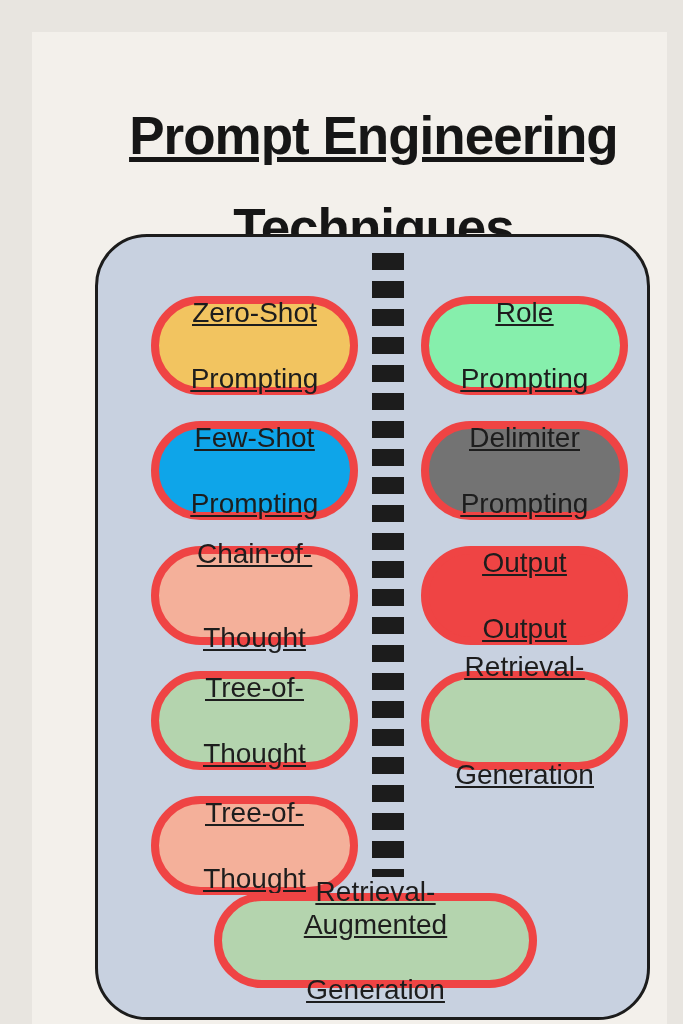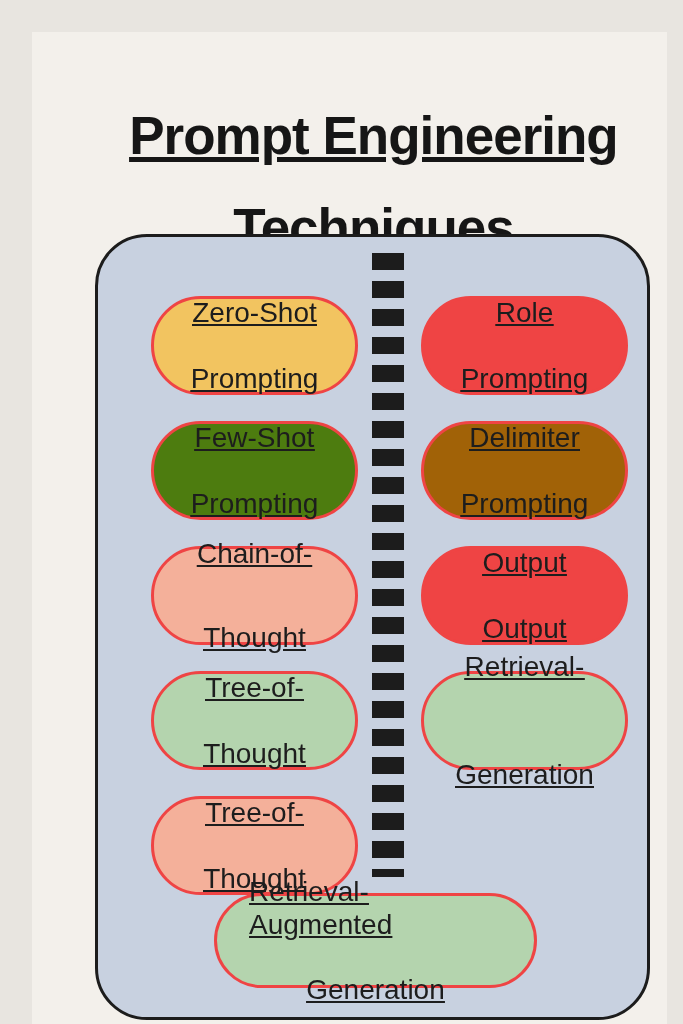"Zero-Shot" .pill { border: 3px solid #ef4444 -> 8px solid #ef4444; text-align: none -> center }
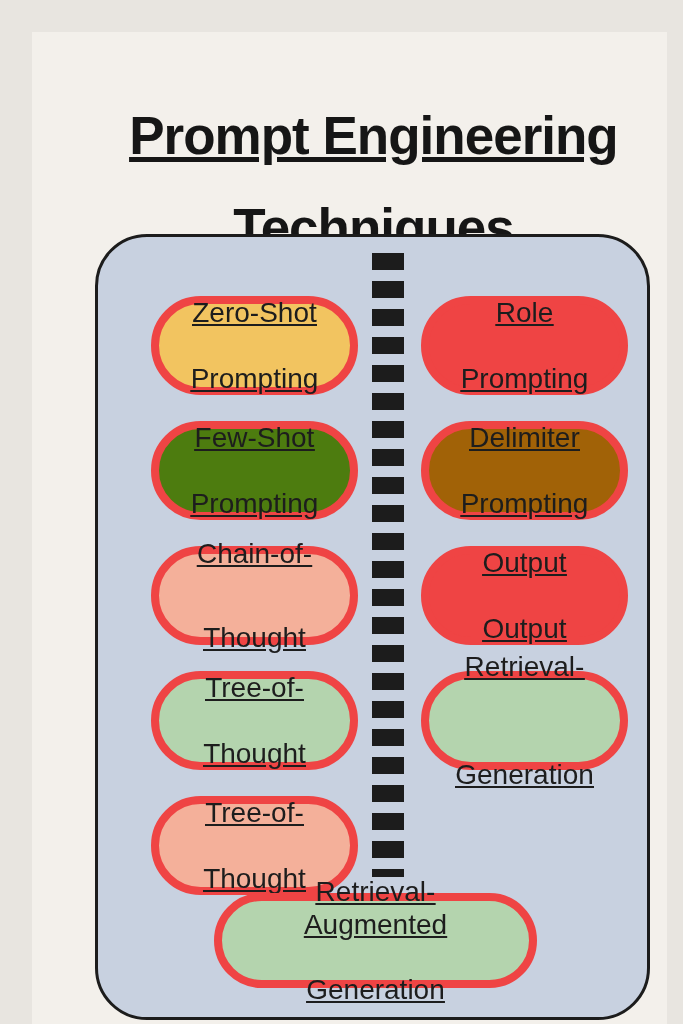"Role" div.pill { background-color: #ef4444 -> #86efac }
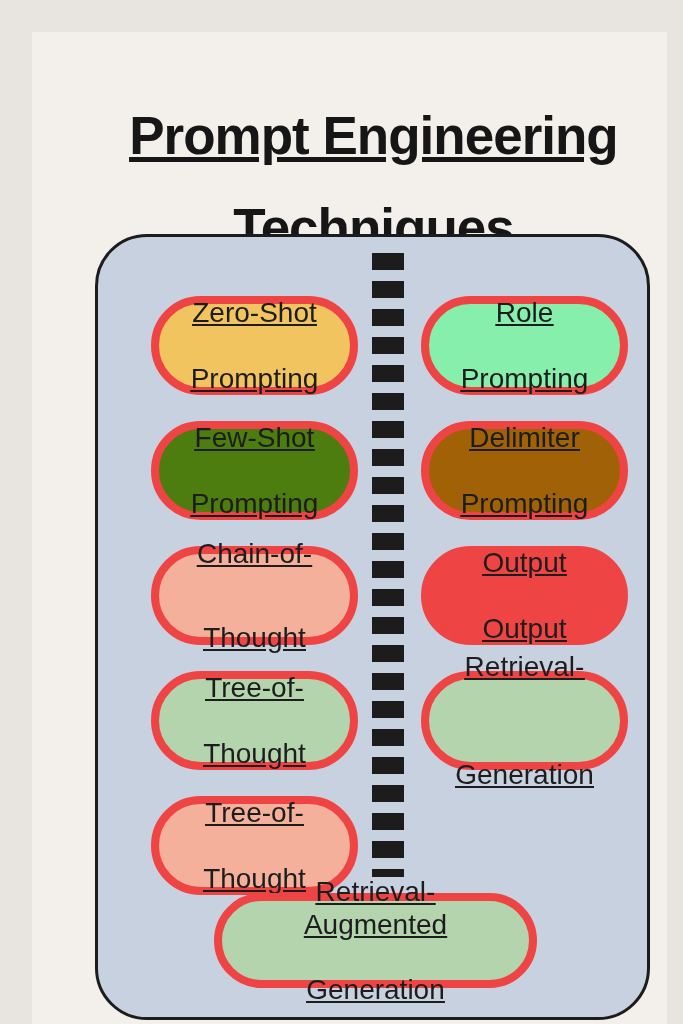"Few-Shot" div.pill { background-color: #4d7c0f -> #0ea5e9 }
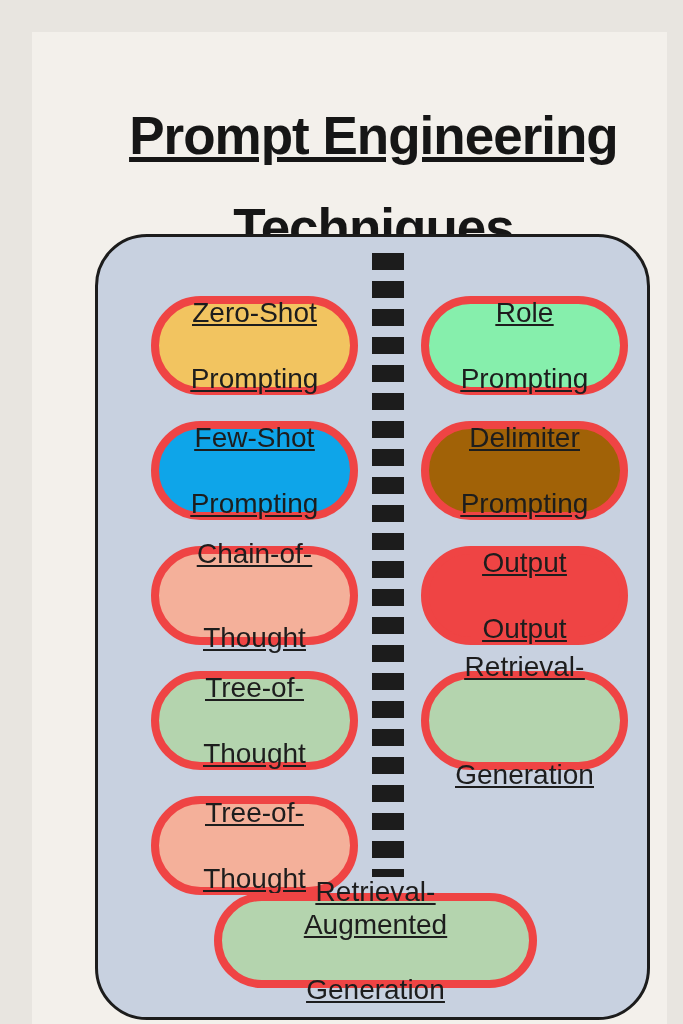"Delimiter" div.pill { background-color: #a16207 -> #737373 }
